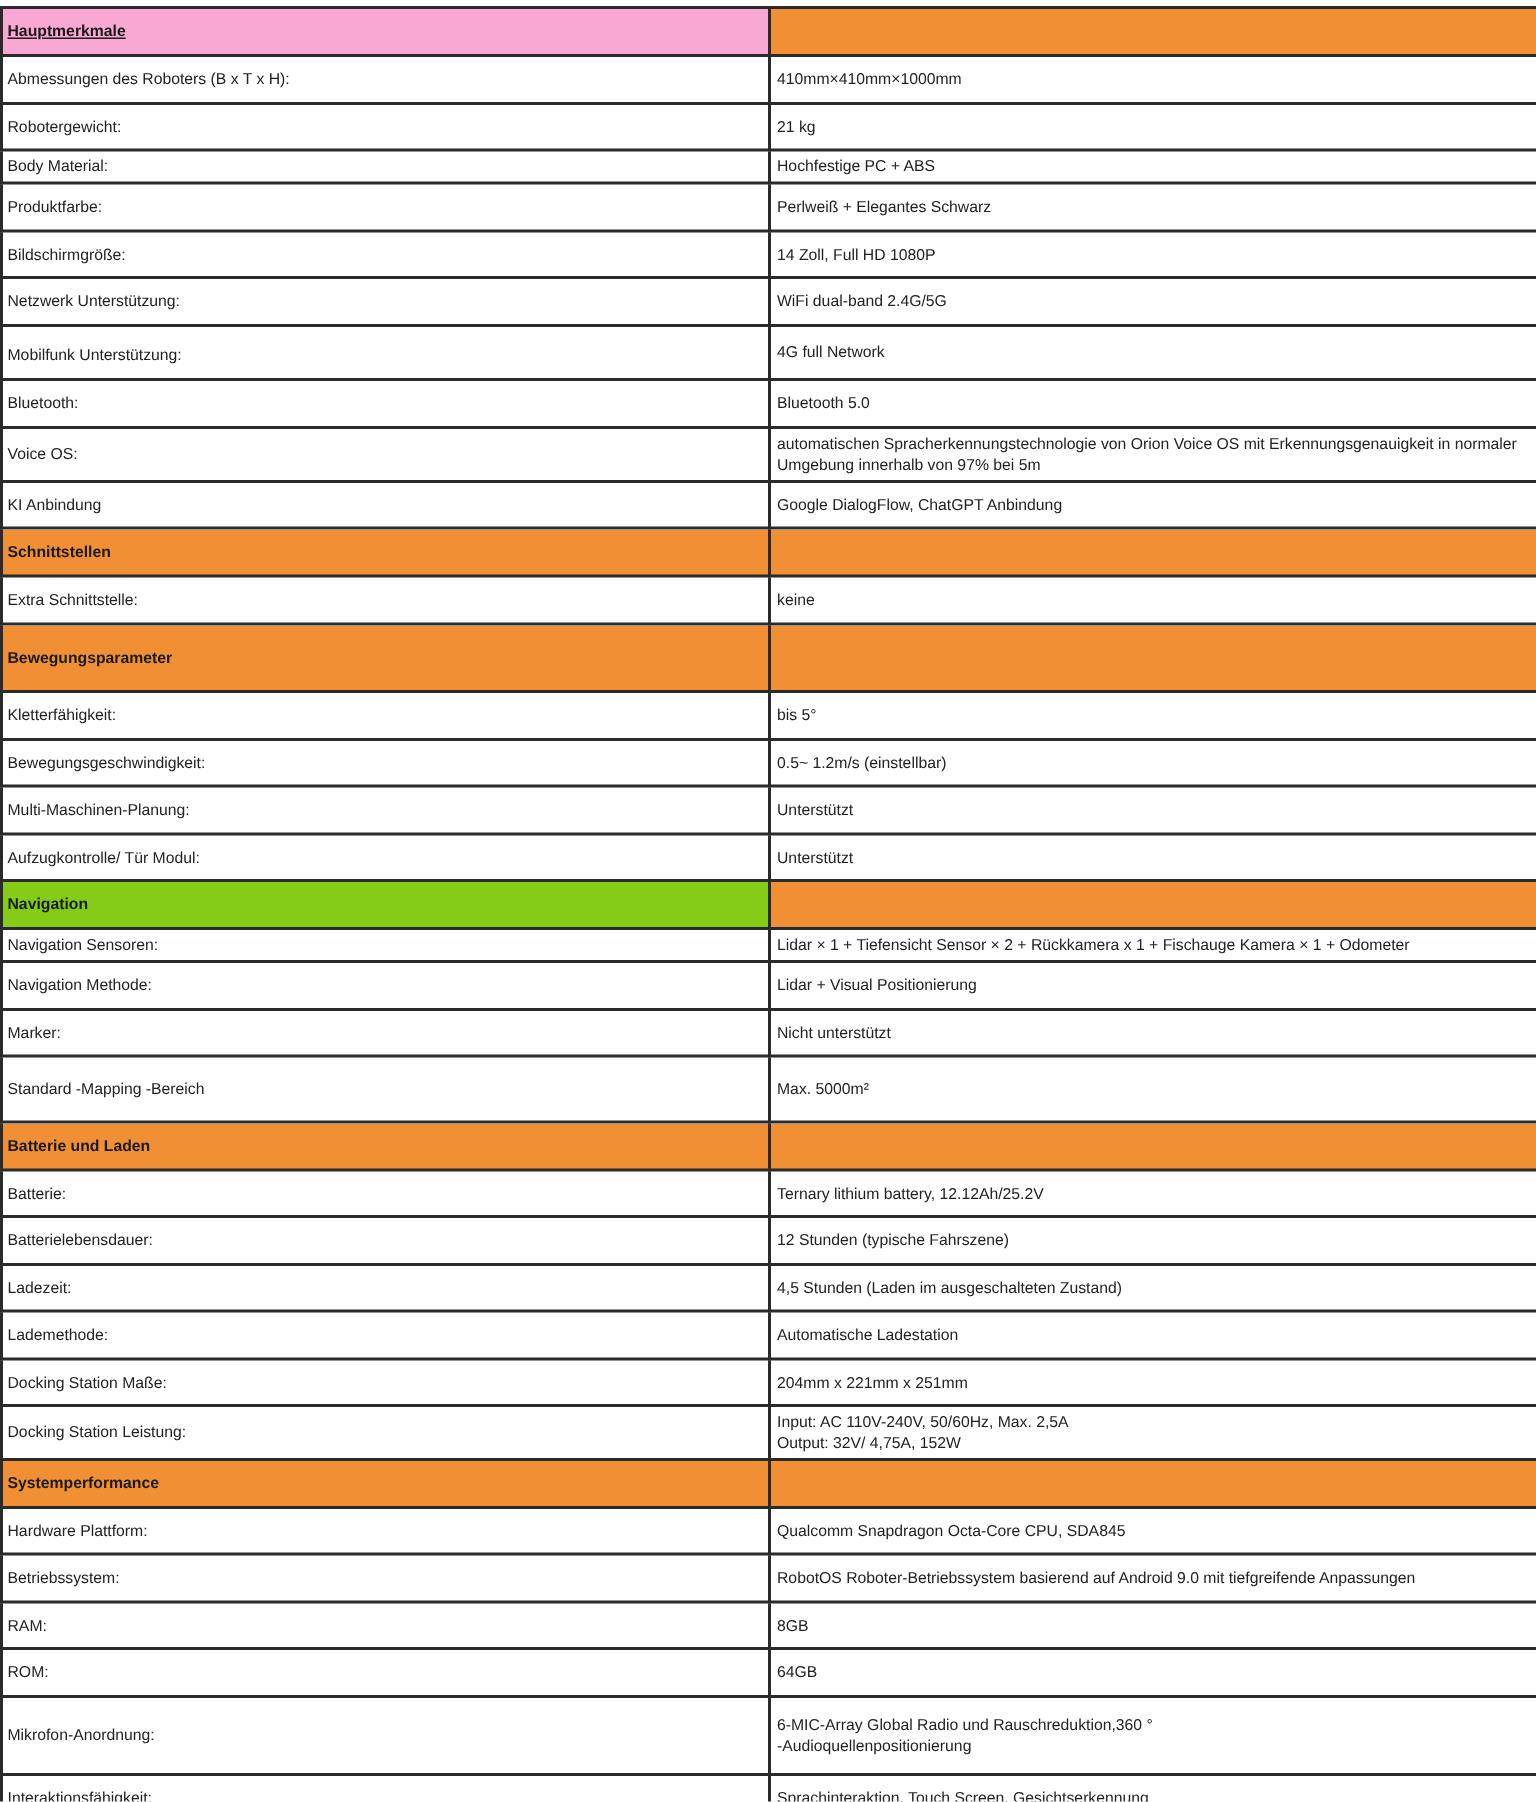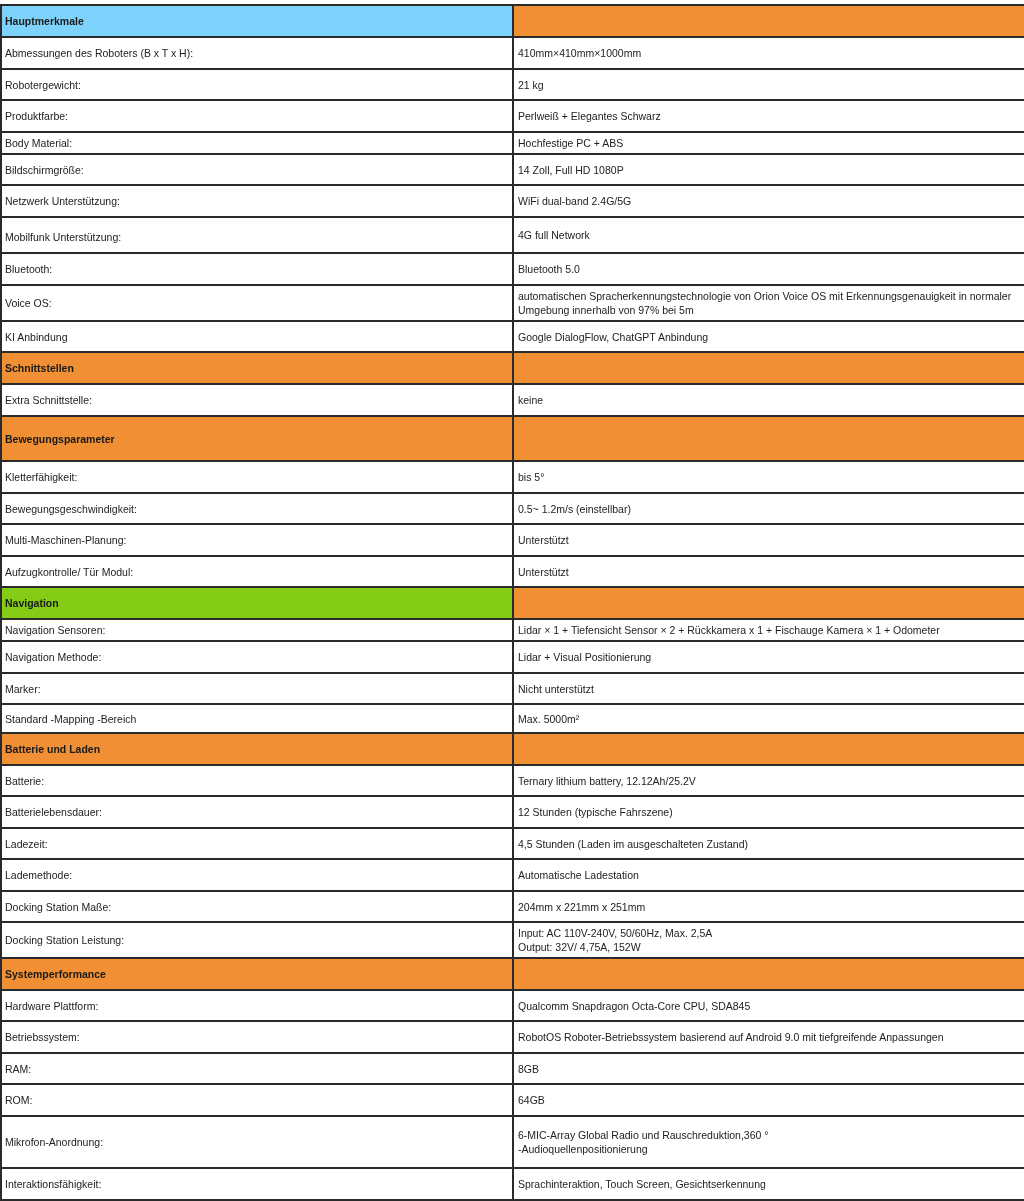"Hauptmerkmale" td { background: #7dd3fc -> #f9a8d4; text-decoration: none -> underline }
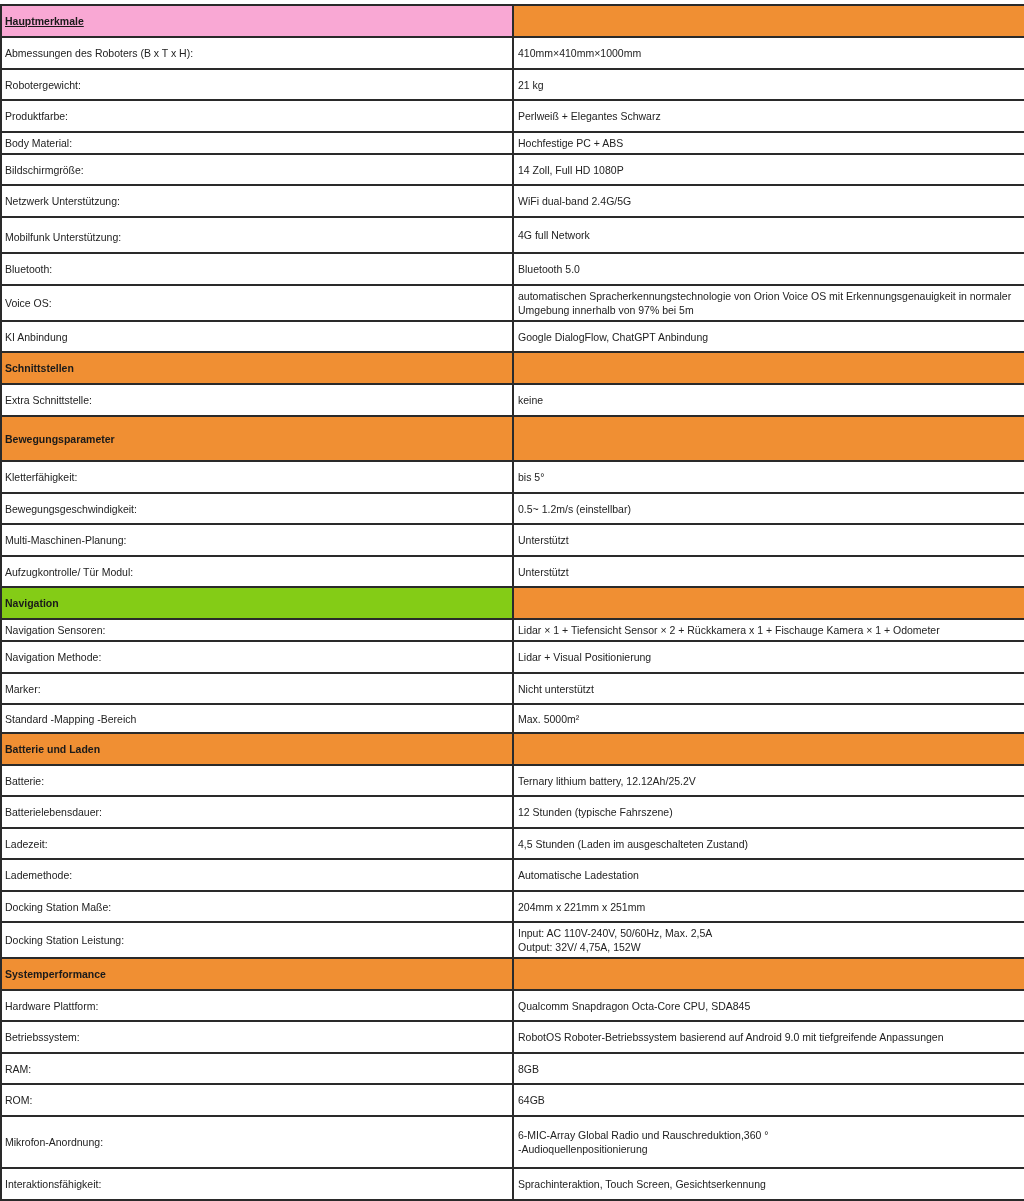"Produktfarbe:" tr { order: before "Body Material:" -> after "Body Material:" }
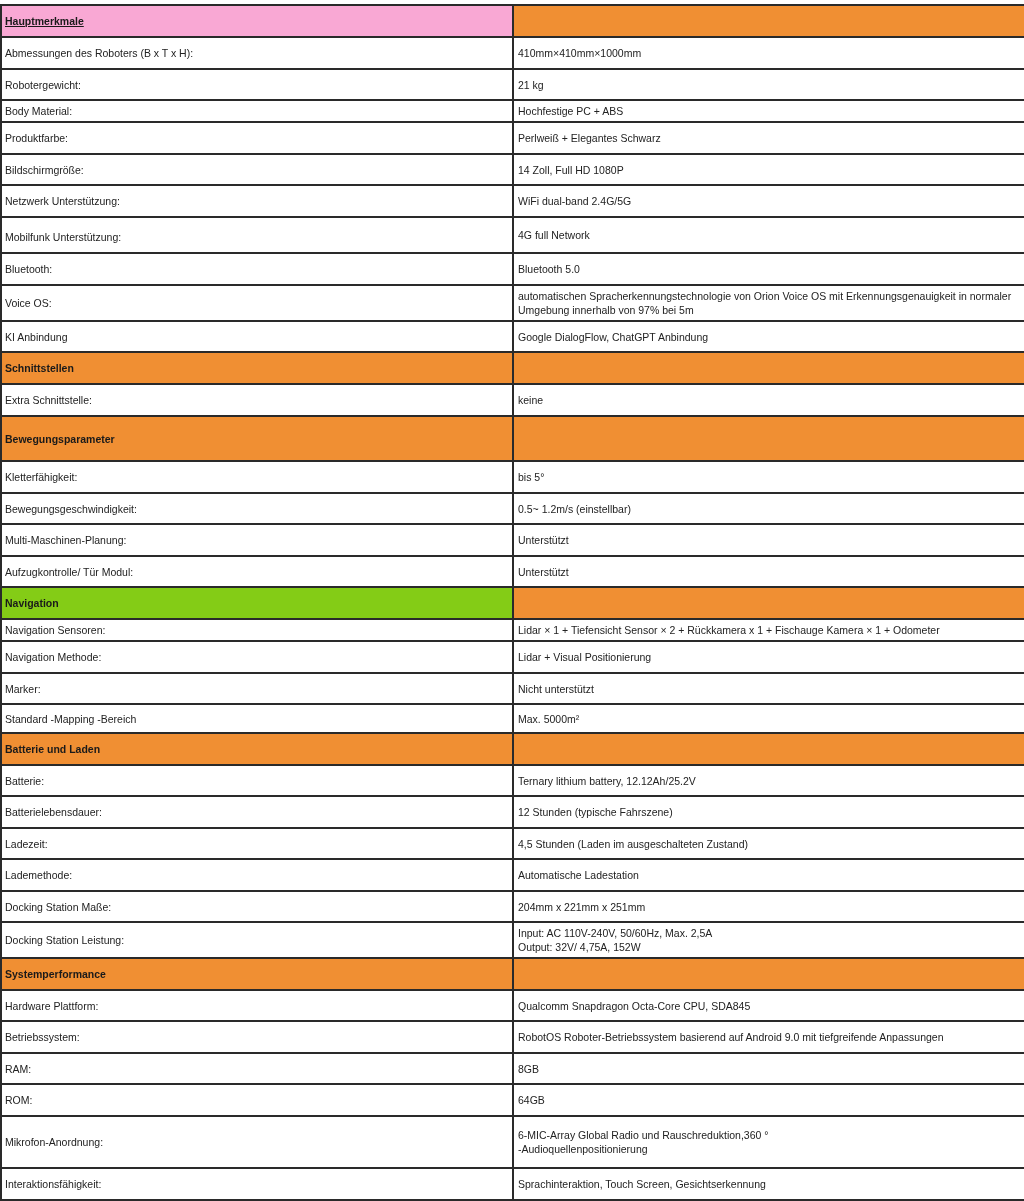"Standard -Mapping -Bereich" tr { height: 29px -> 44px }
